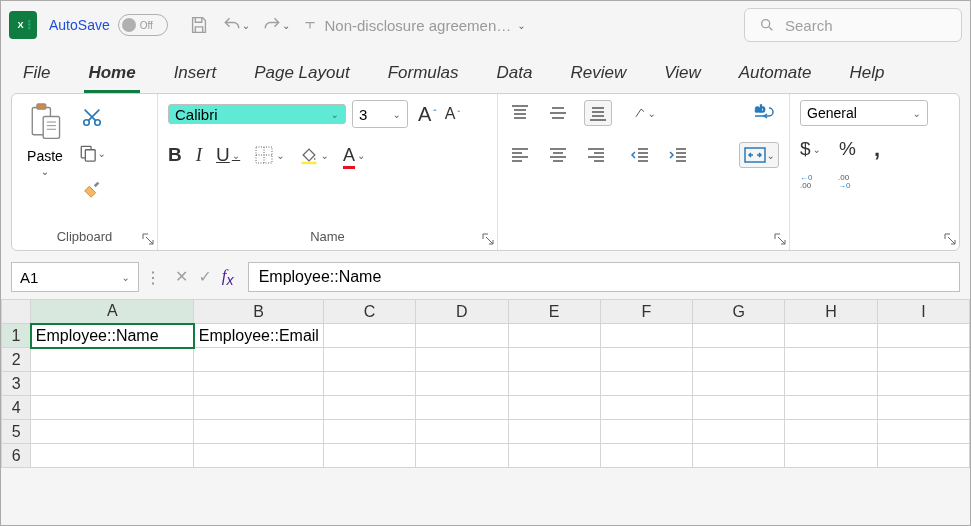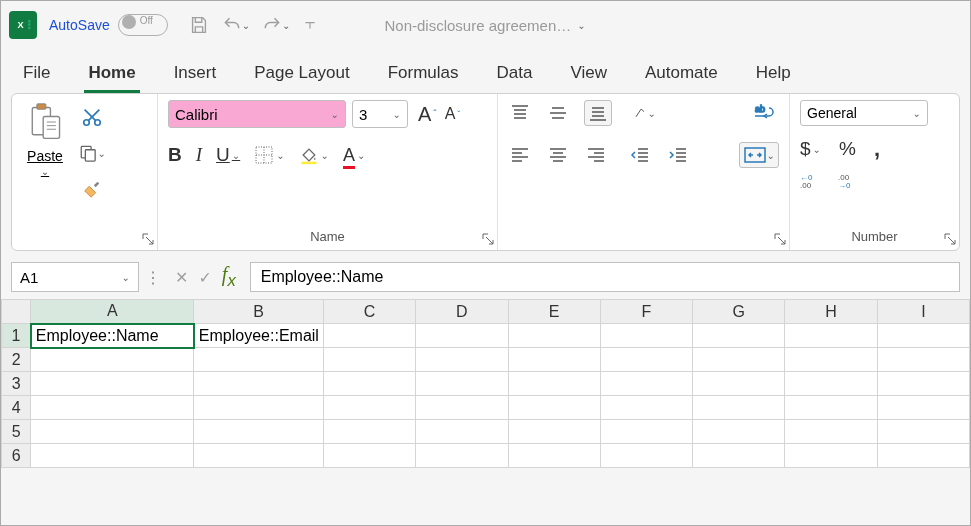"Off" .toggle { align-items: none -> center }
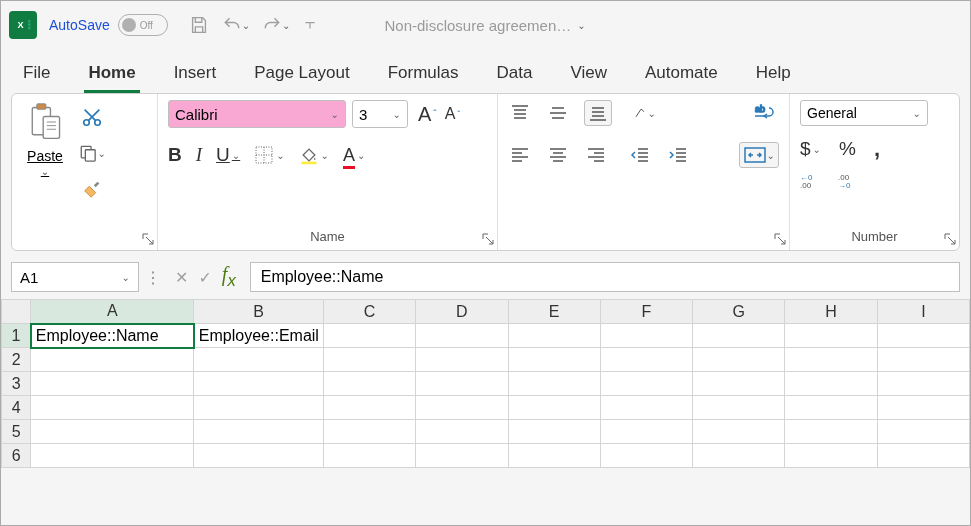"Non-disclosure agreemen…" .doc-title { margin-left: 60px -> none }
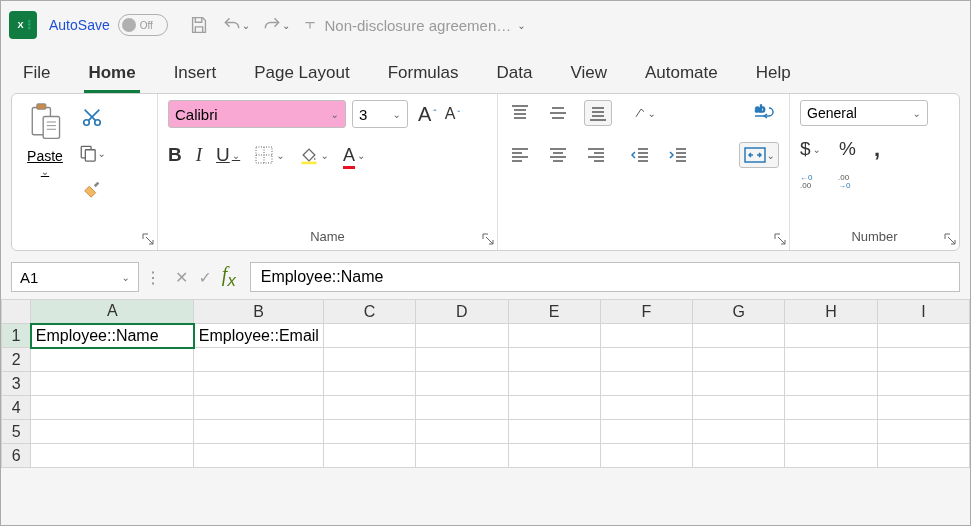"Search" div.searchbox { html: none -> <div> <svg> <circle></circle> <path></path> </svg> <span>Search</span> </div> }
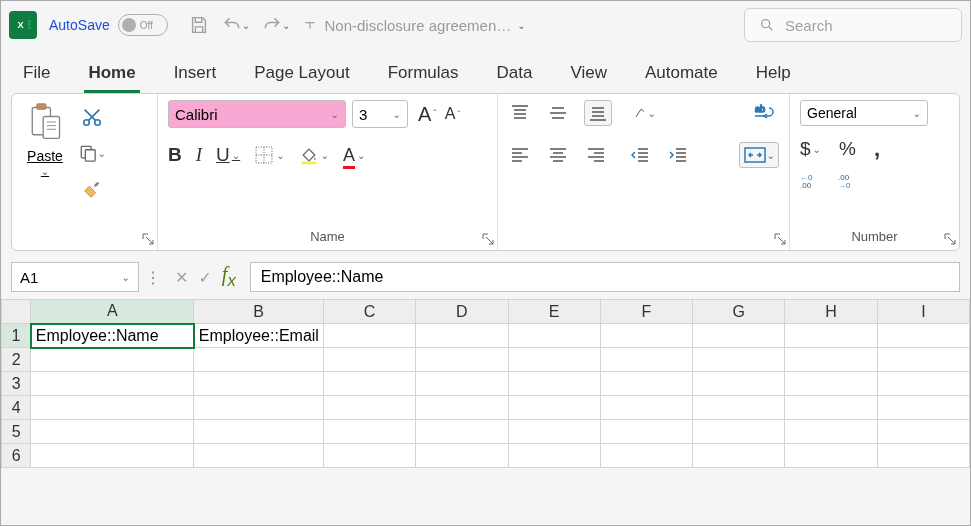"File" .ribbon-tab { font-style: none -> italic }
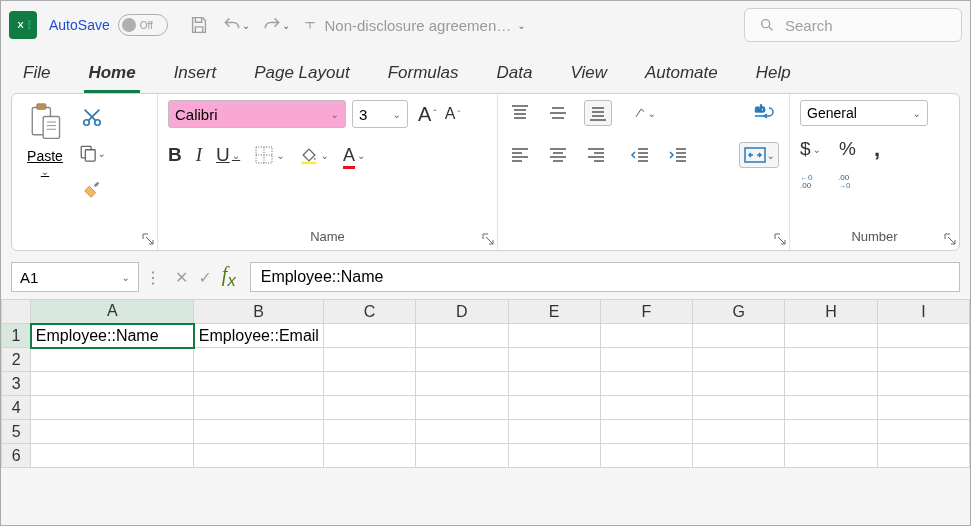"Review" div.ribbon-tab { html: none -> <div>Review</div> }
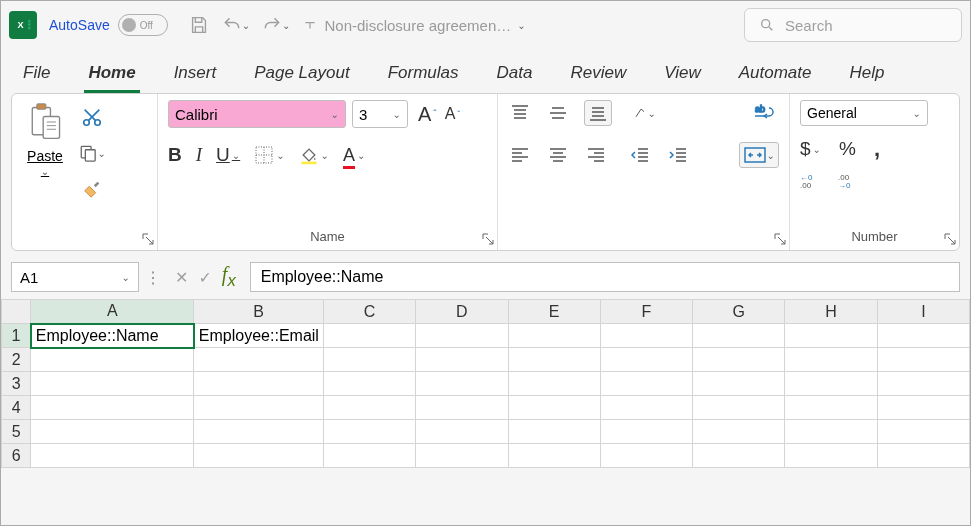"Calibri" .font-name { background: #f9a8d4 -> #5eead4; height: 28px -> 20px }
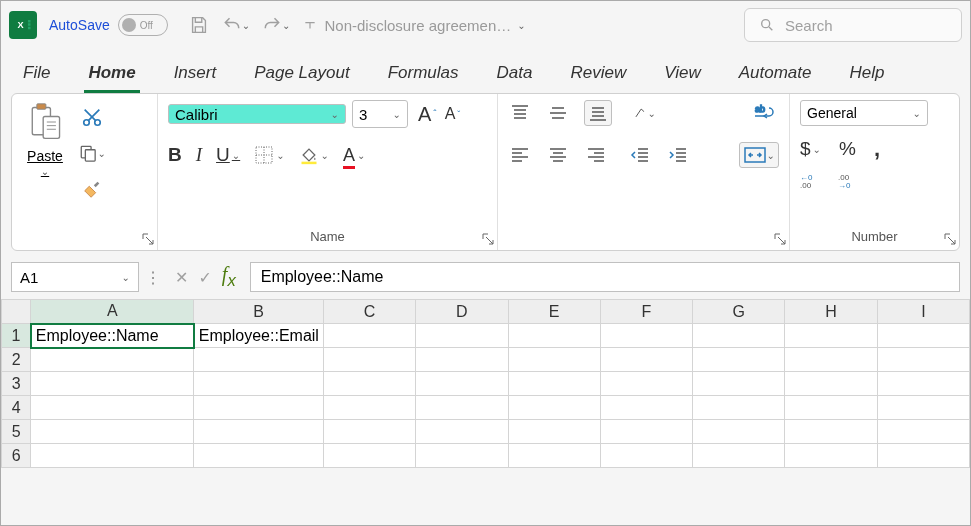"Paste" .paste-btn { text-decoration: underline -> none }
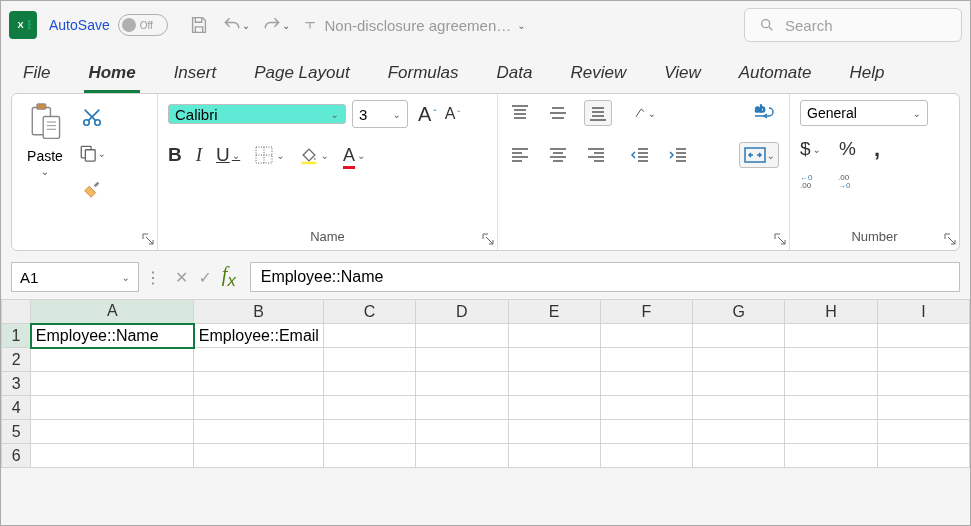"Clipboard" div.group-label { html: none -> <div>Clipboard</div> }
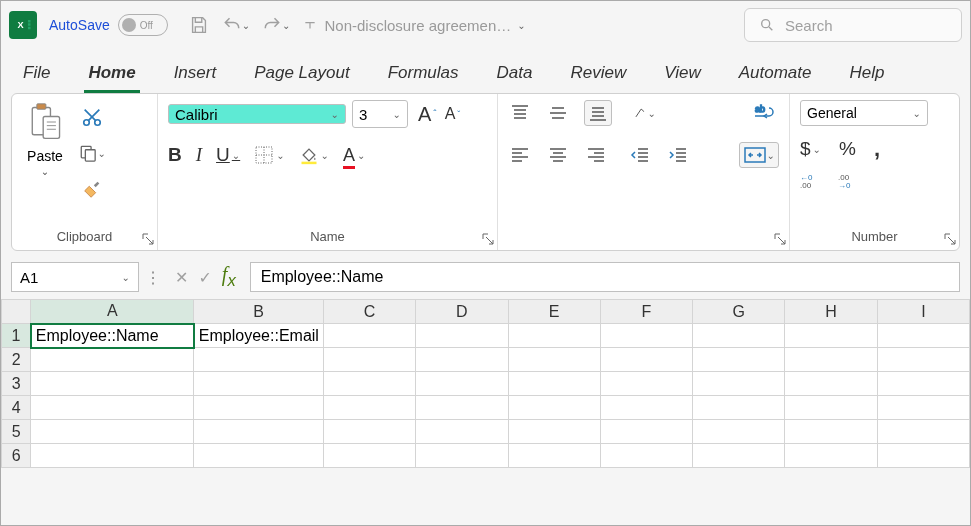"Number" div.group-label { html: <div>Number</div> -> none }
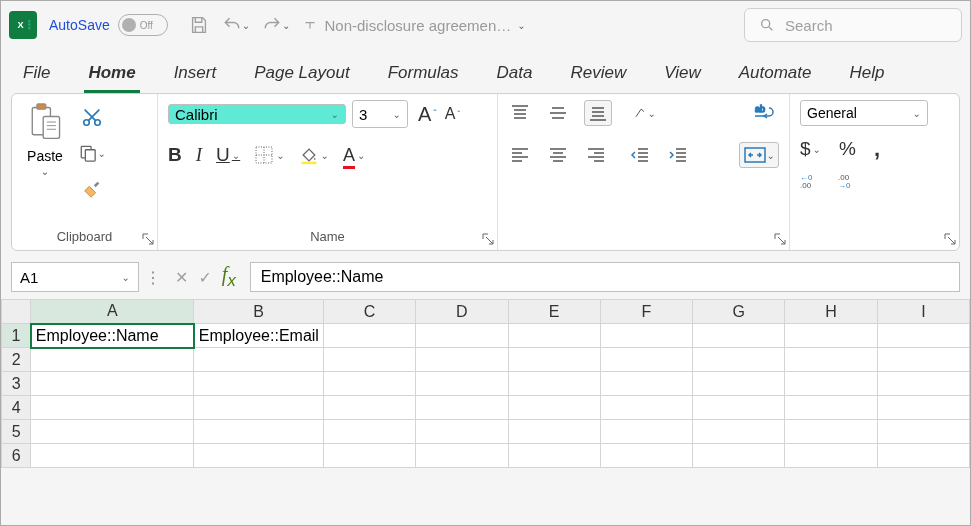"fx" .fx { color: #4d7c0f -> #4c1d95; font-size: 20px -> 17px }
